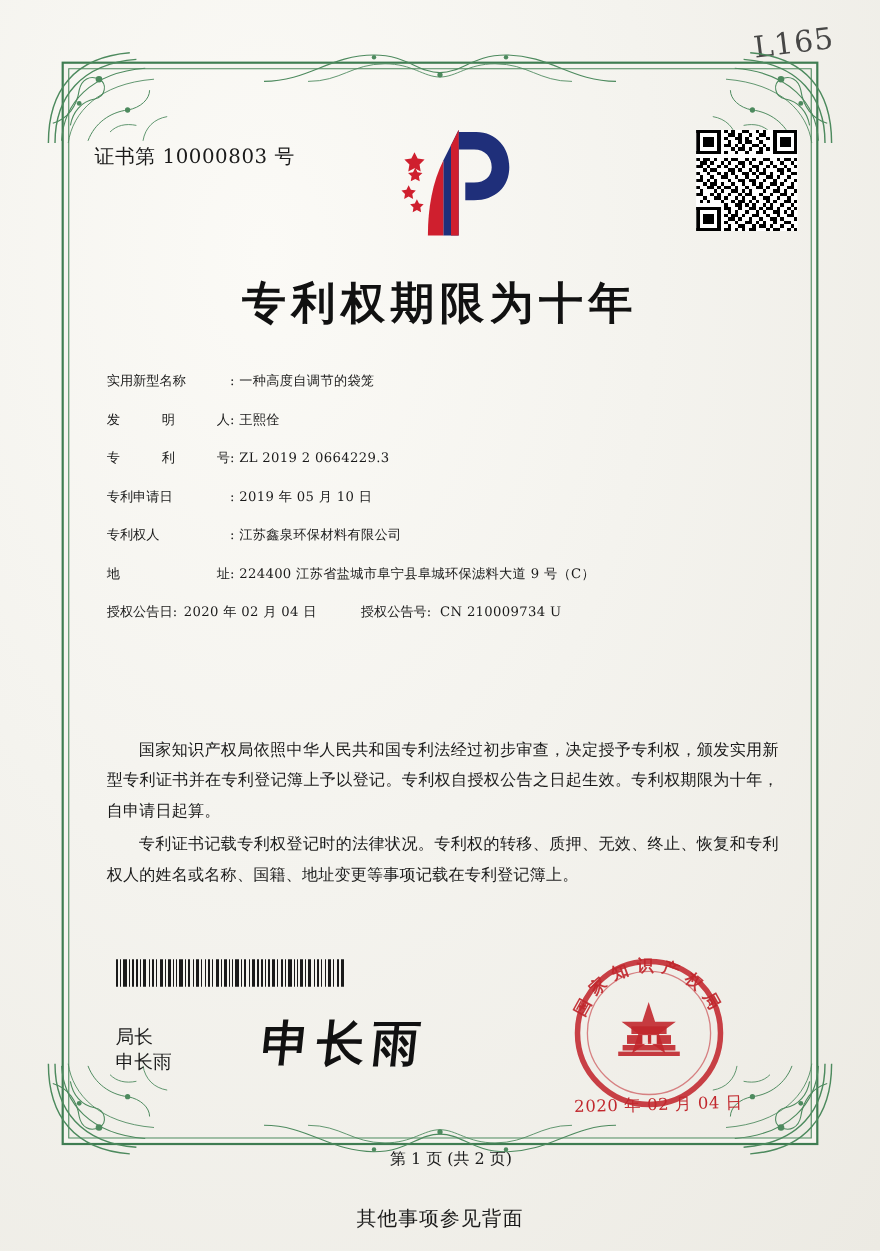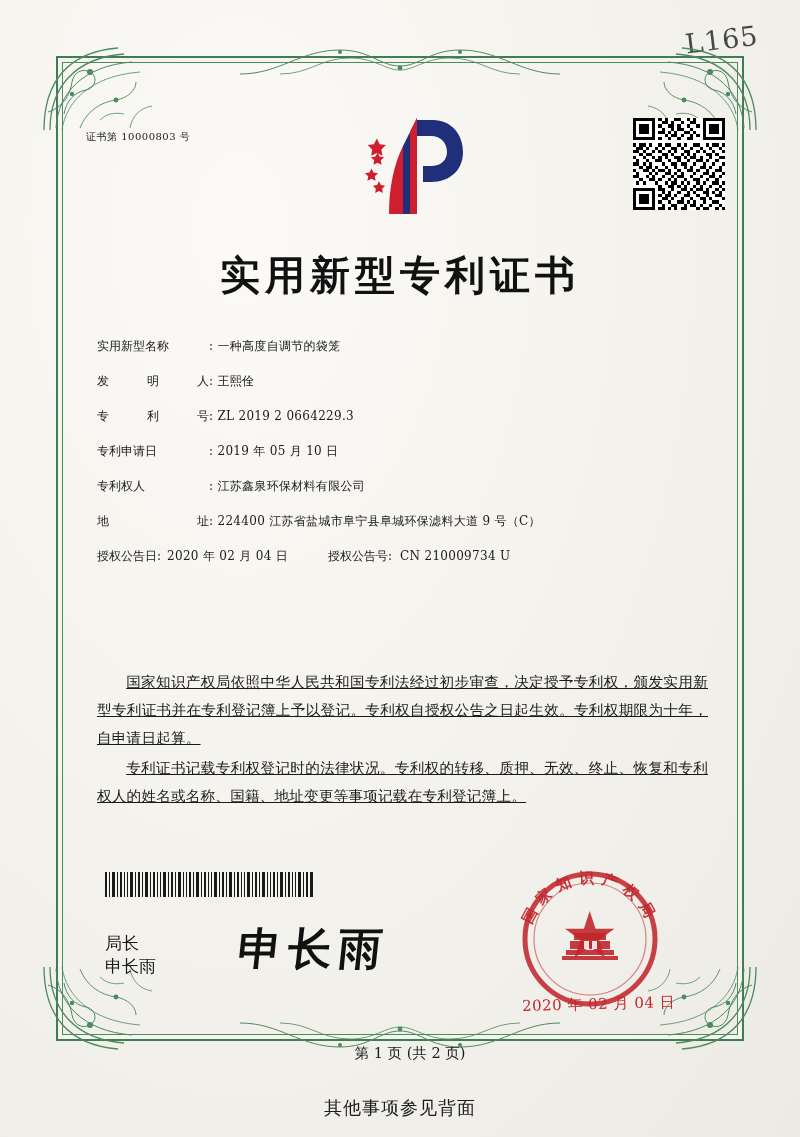"证书第 10000803 号" #cert-number { font-size: 10px -> 18px }
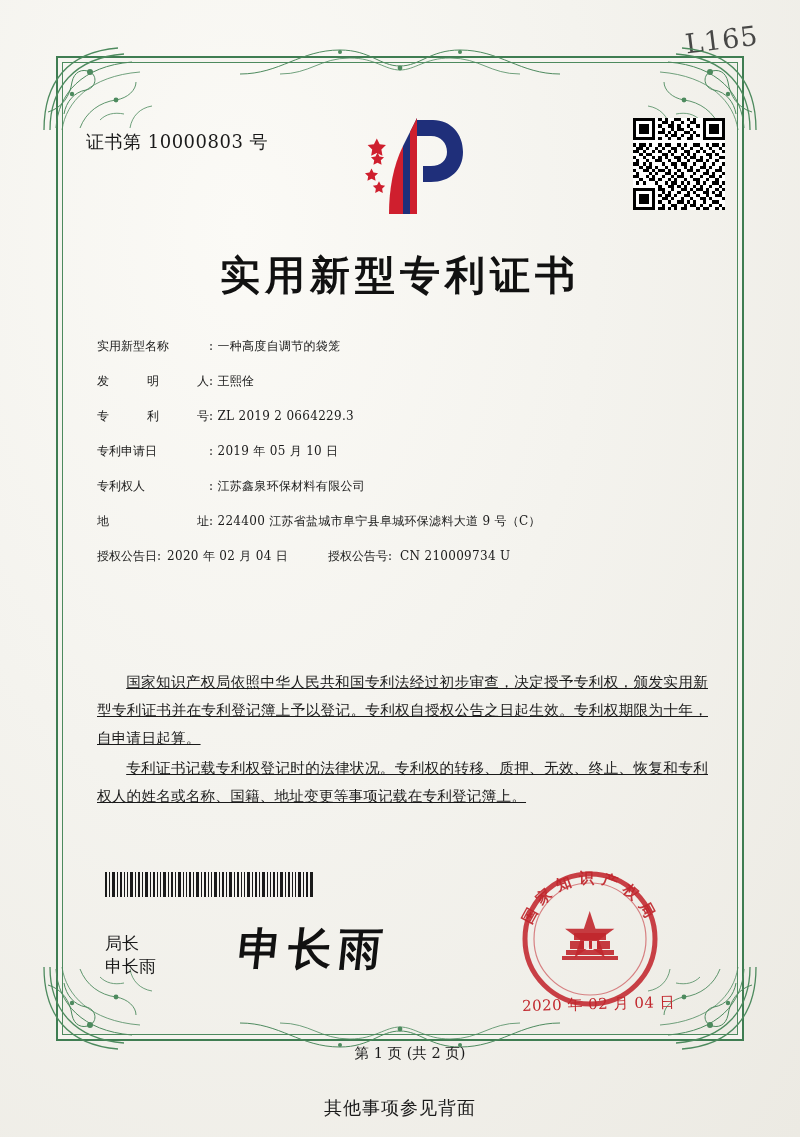"实用新型专利证书" div { text: 实用新型专利证书 -> 专利权期限为十年 }
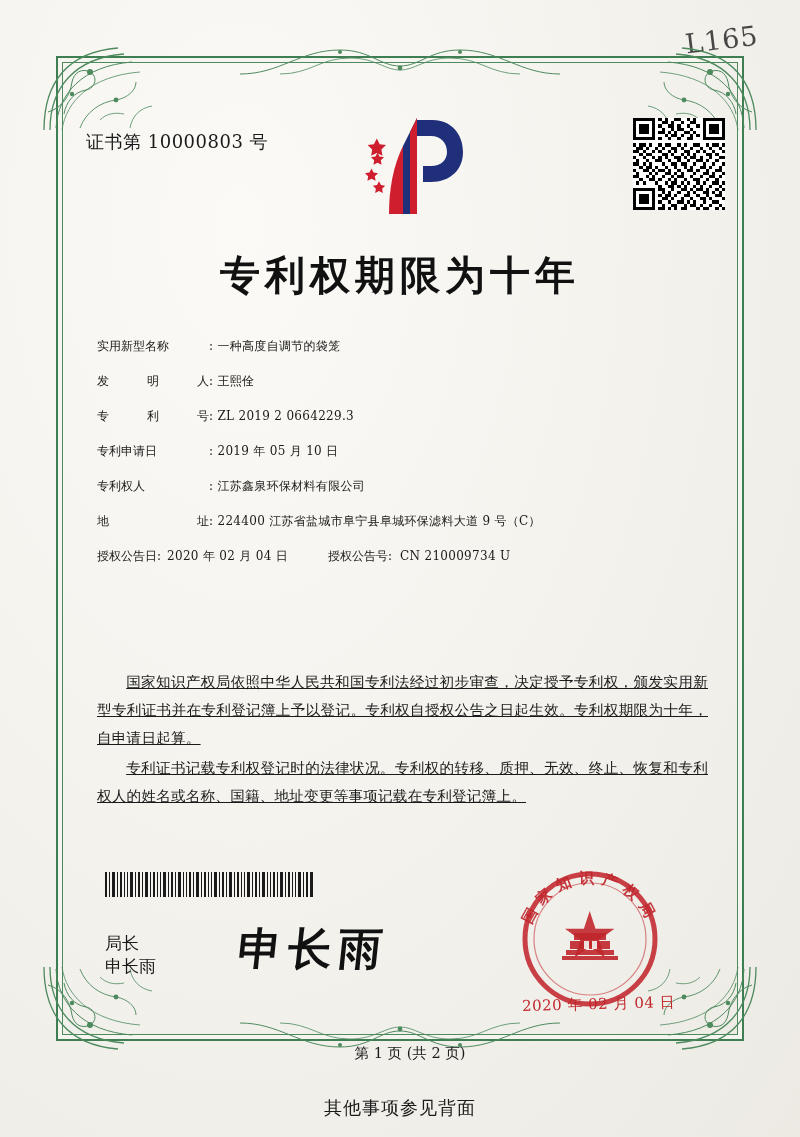"国家知识产权局依照中华人民共和国专利法经过初步审查，决定授予专利权，颁发实用新型" #body-text { text-decoration: underline -> none }
